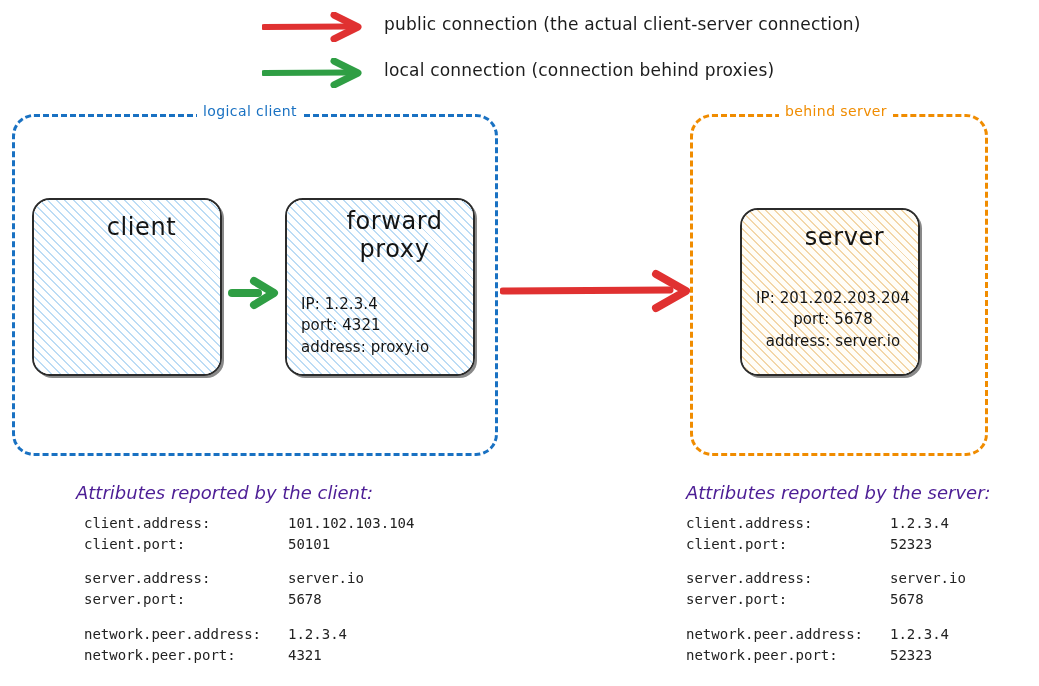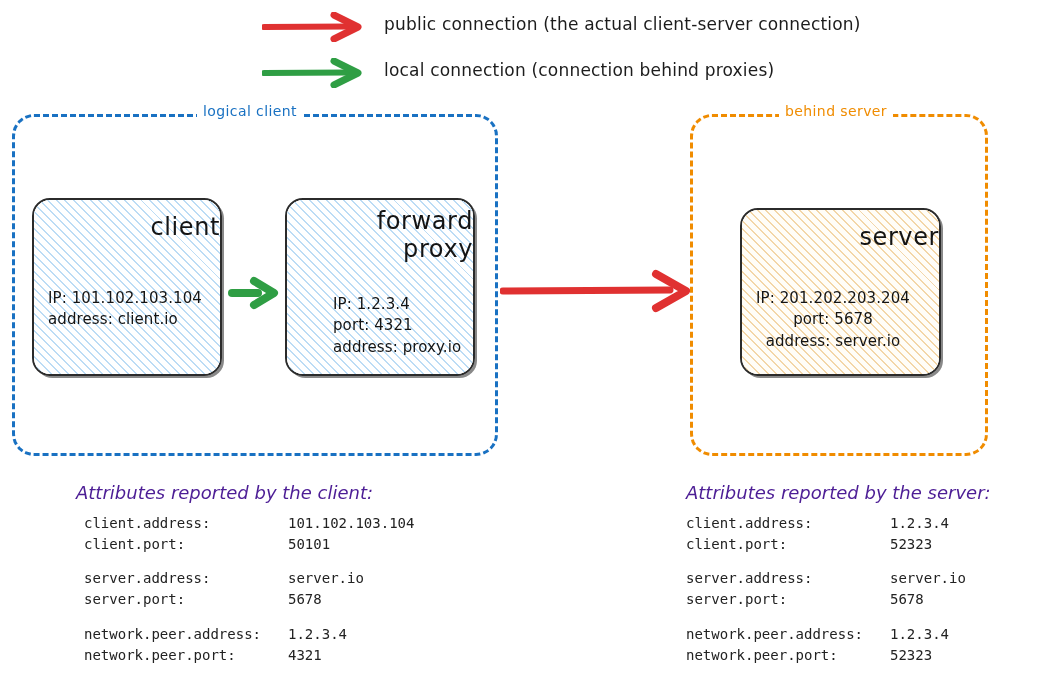"client" .node-title { text-align: right -> center }
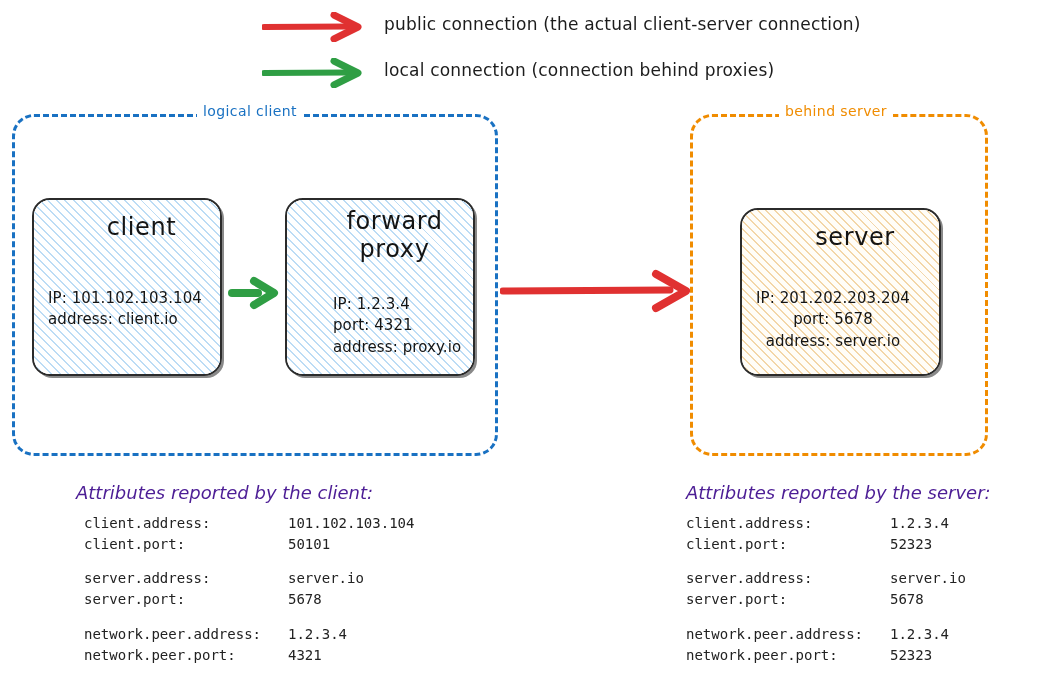"server" #node-server { width: 201px -> 180px }
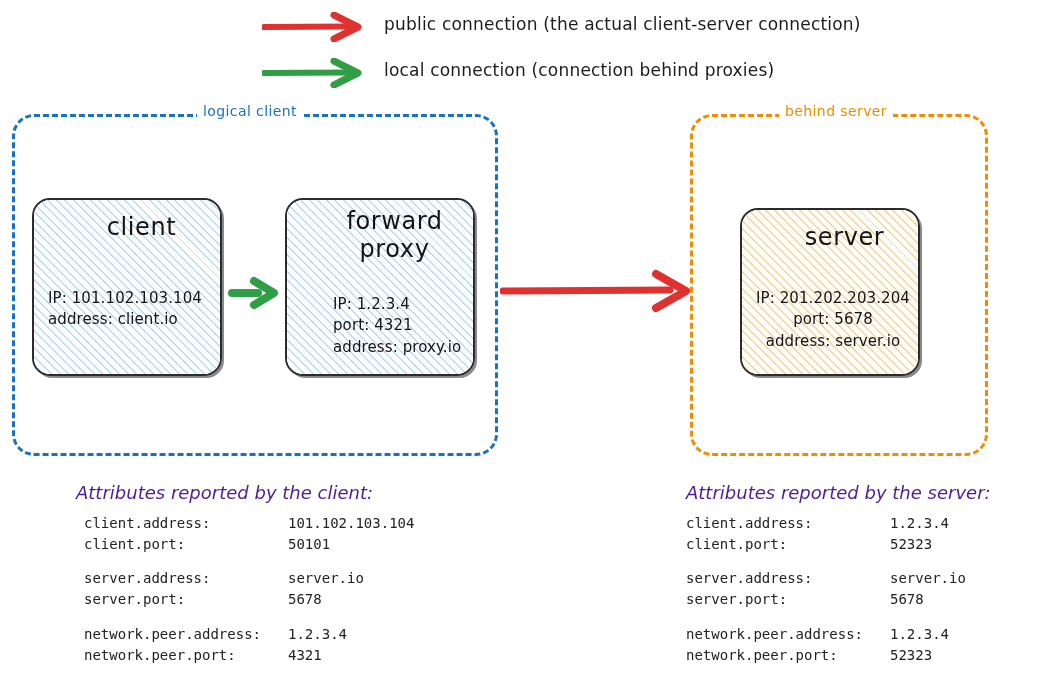"IP: 101.102.103.104" div.node-body { html: <div> <div>IP: 101.102.103.104</div> <div>address: client.io</div> </div> -> none }
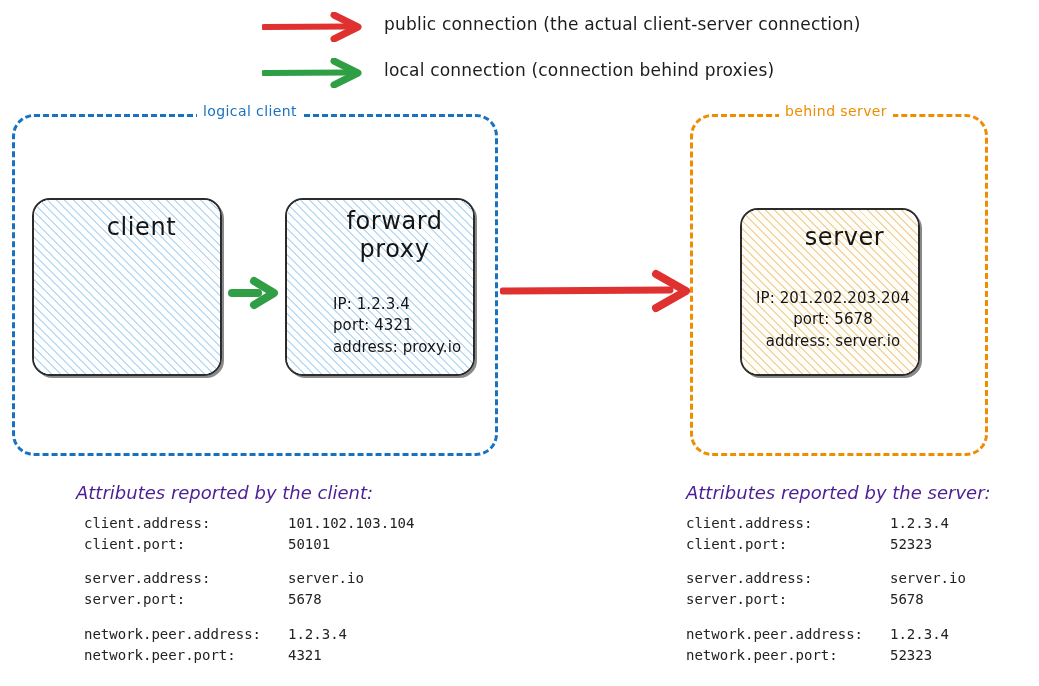"IP: 1.2.3.4" #node-proxy .node-body { margin-left: 32px -> none }
